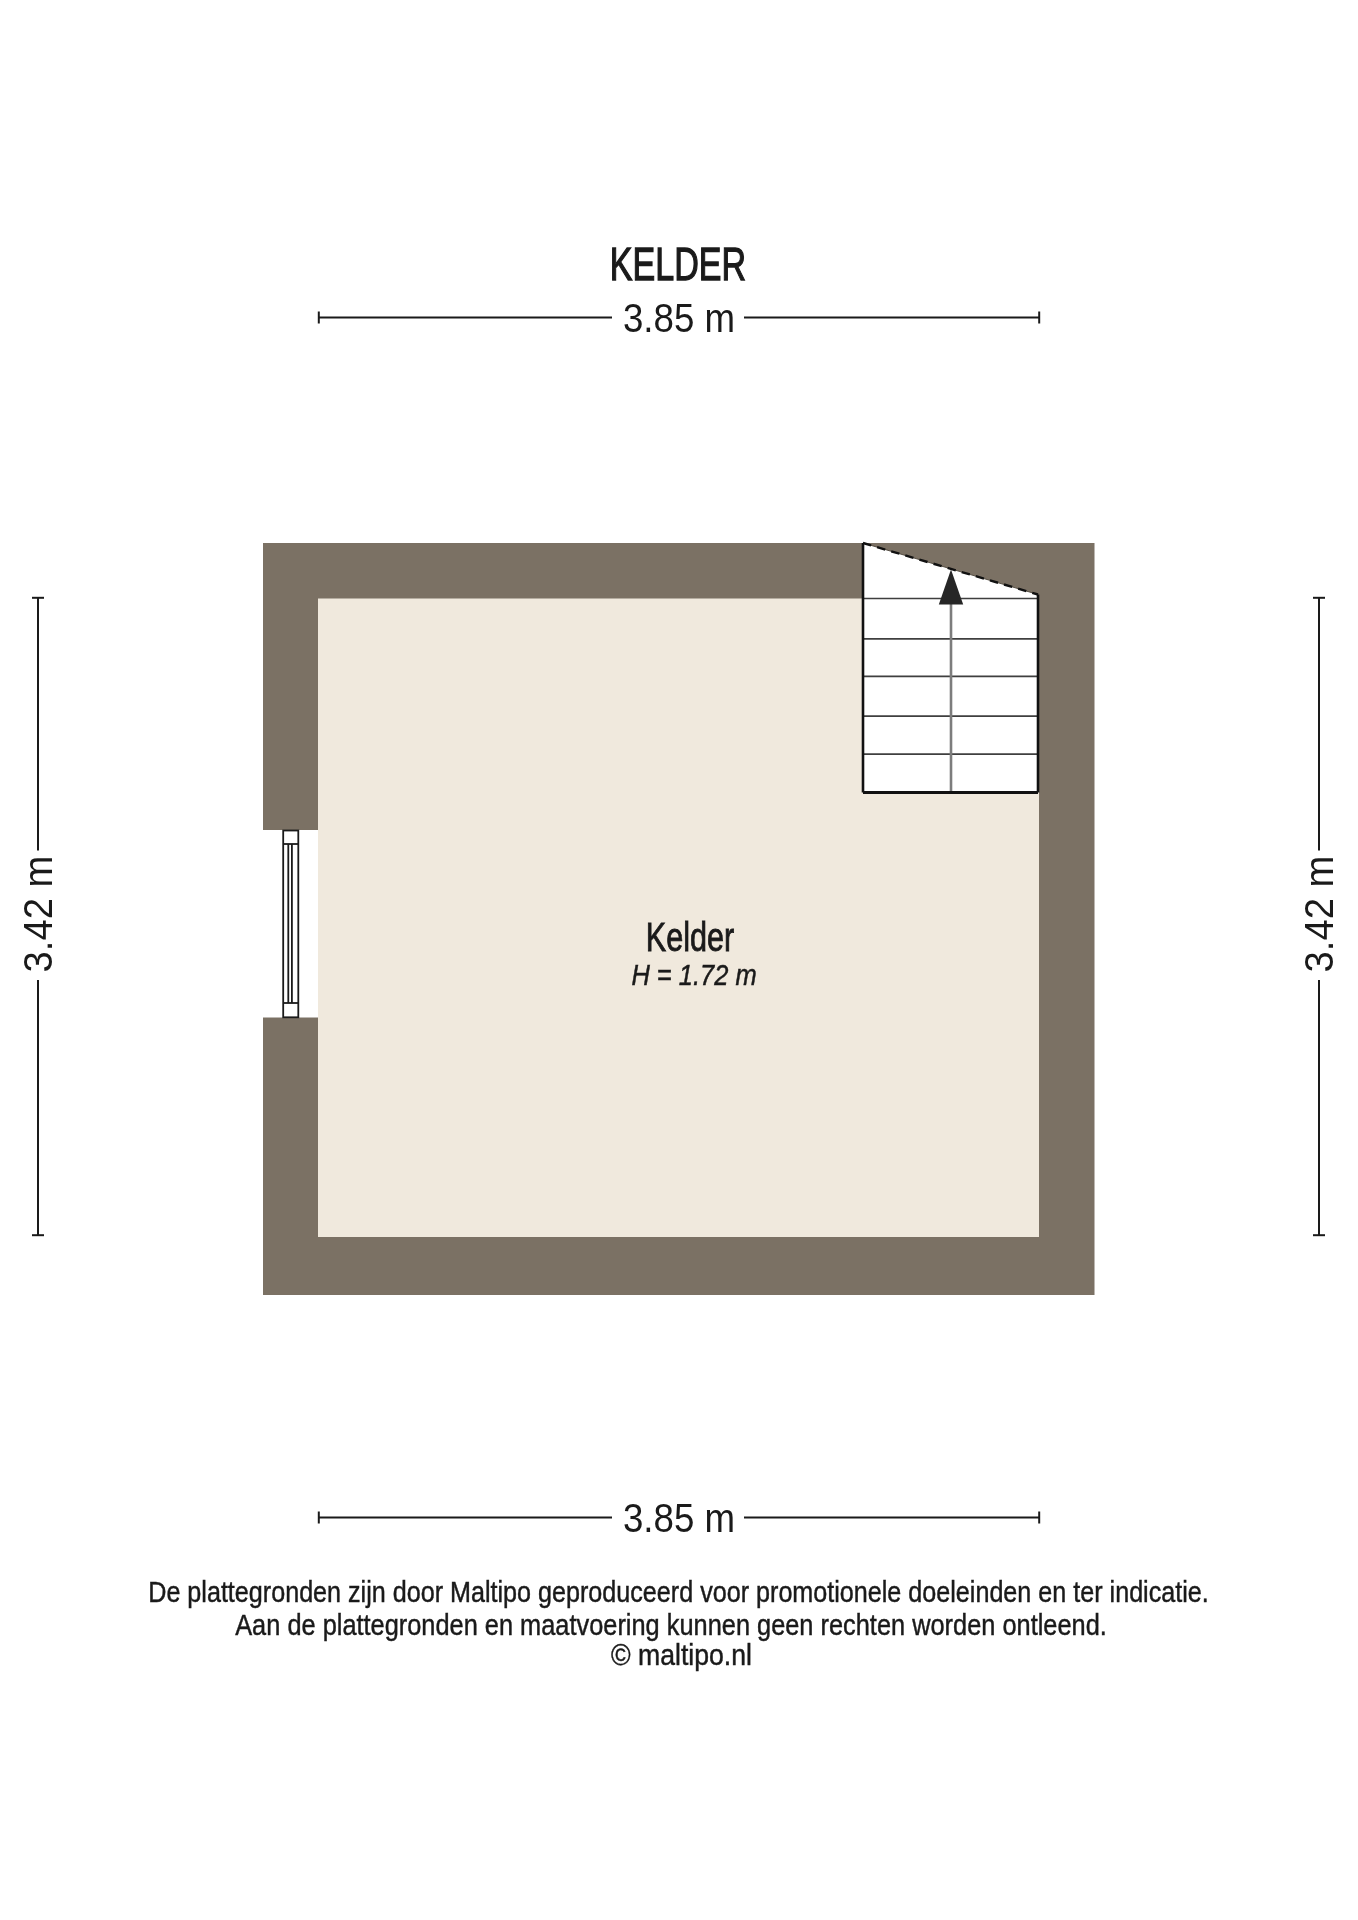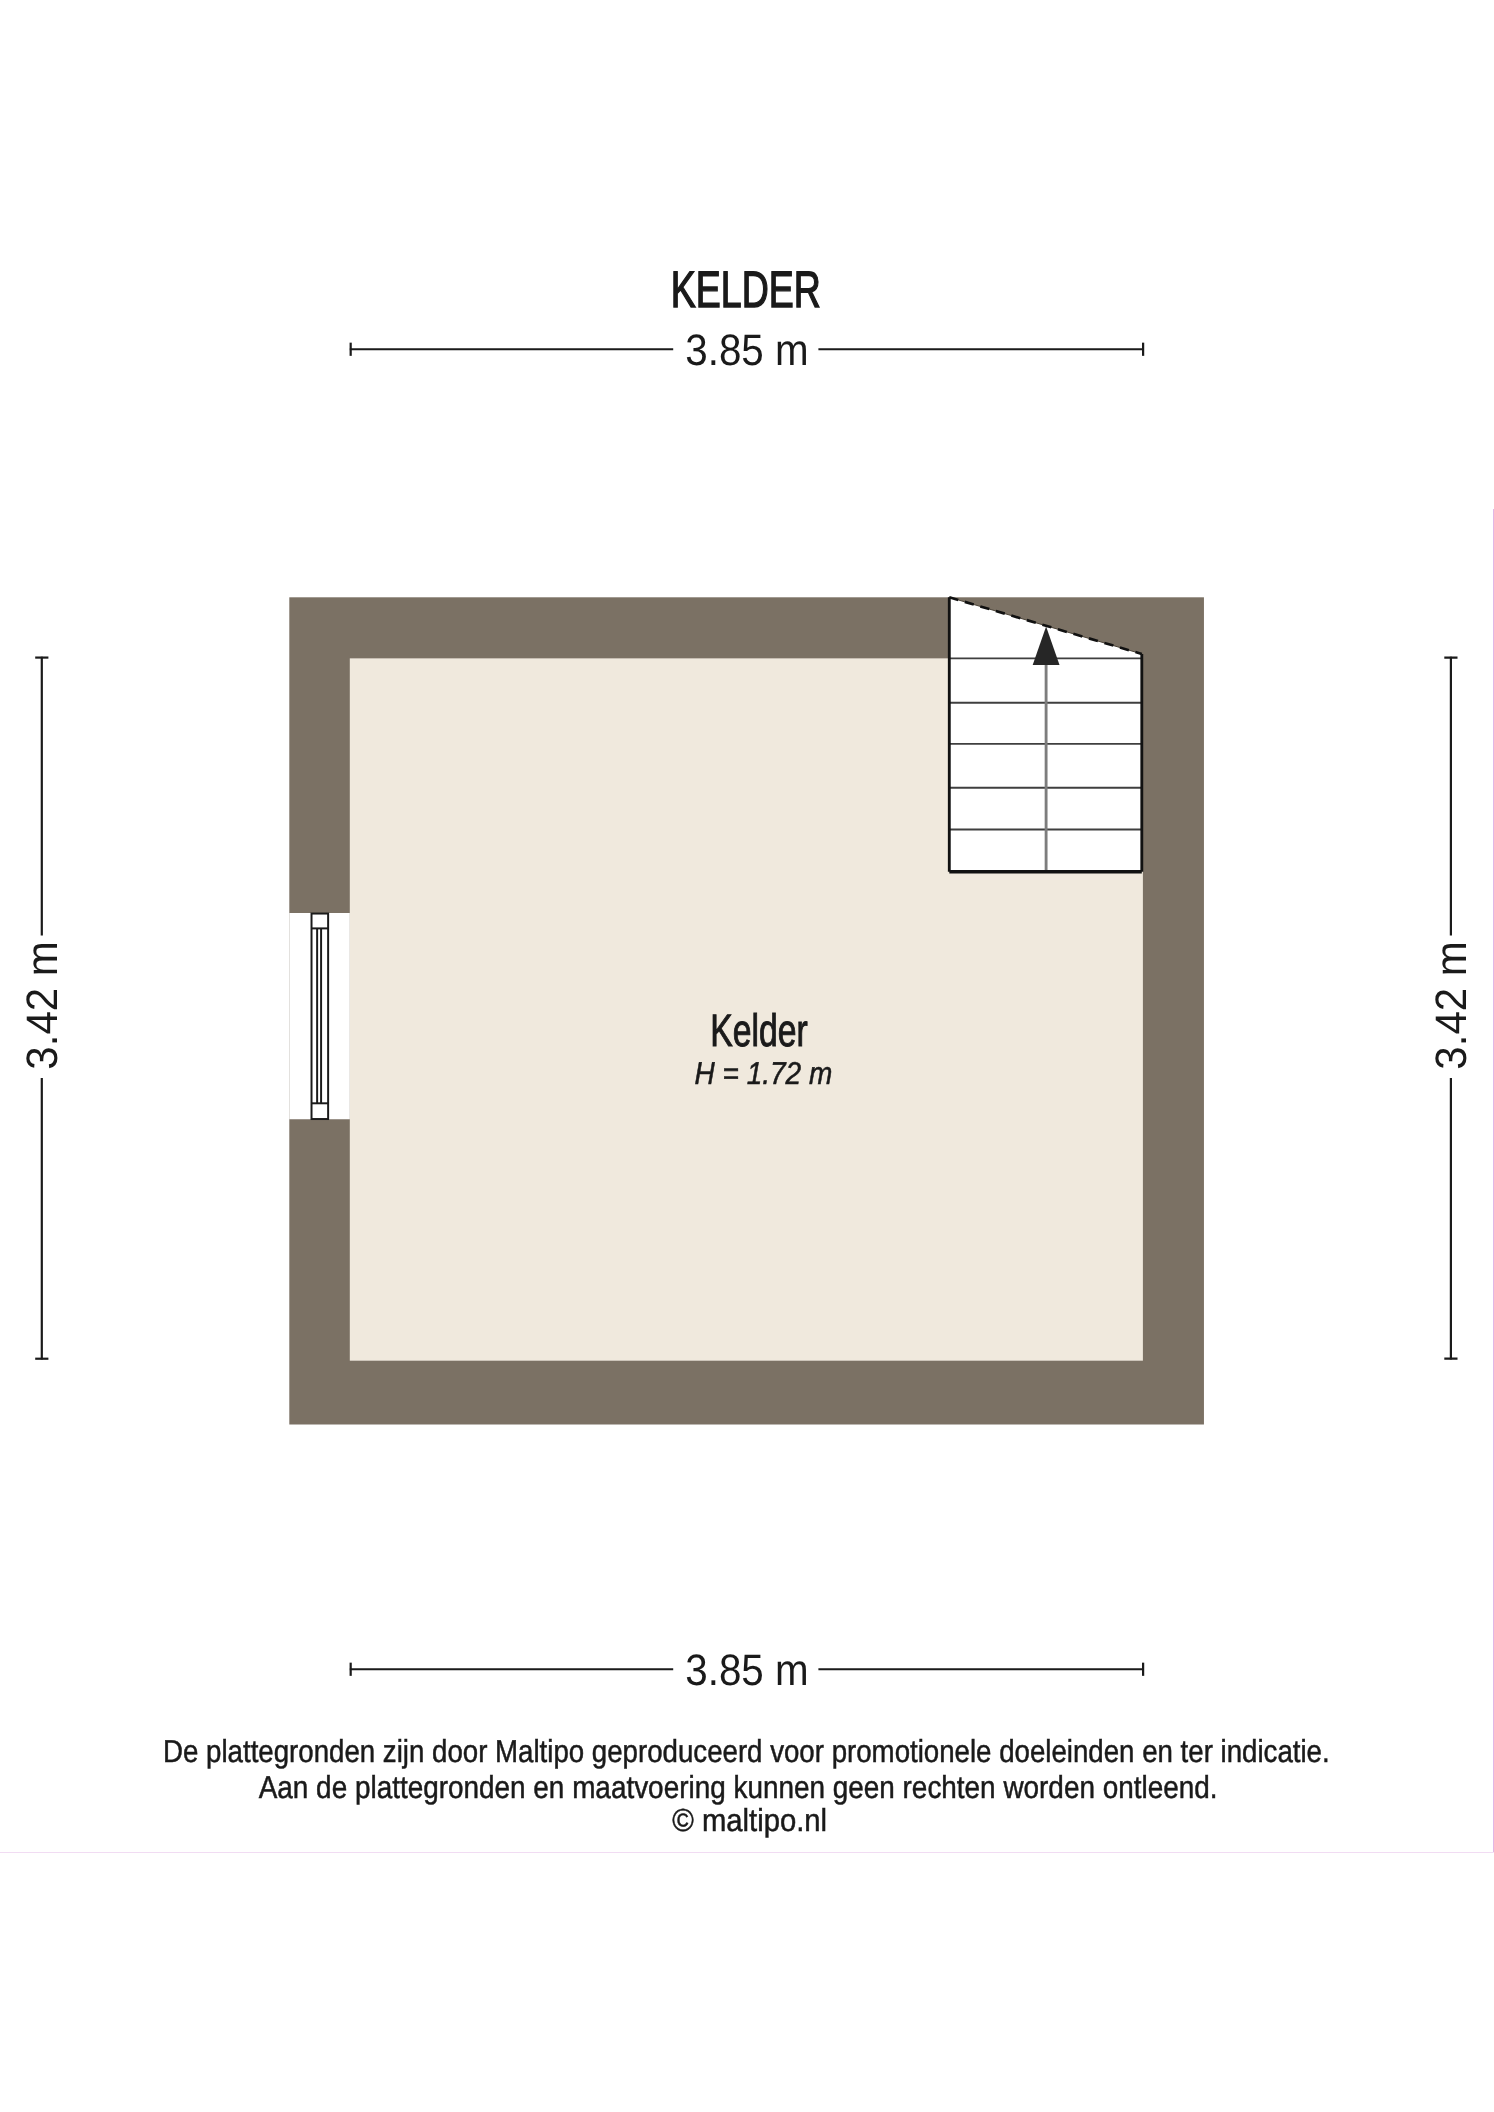"KELDER" #page { background: #a21caf -> #0369a1 }
